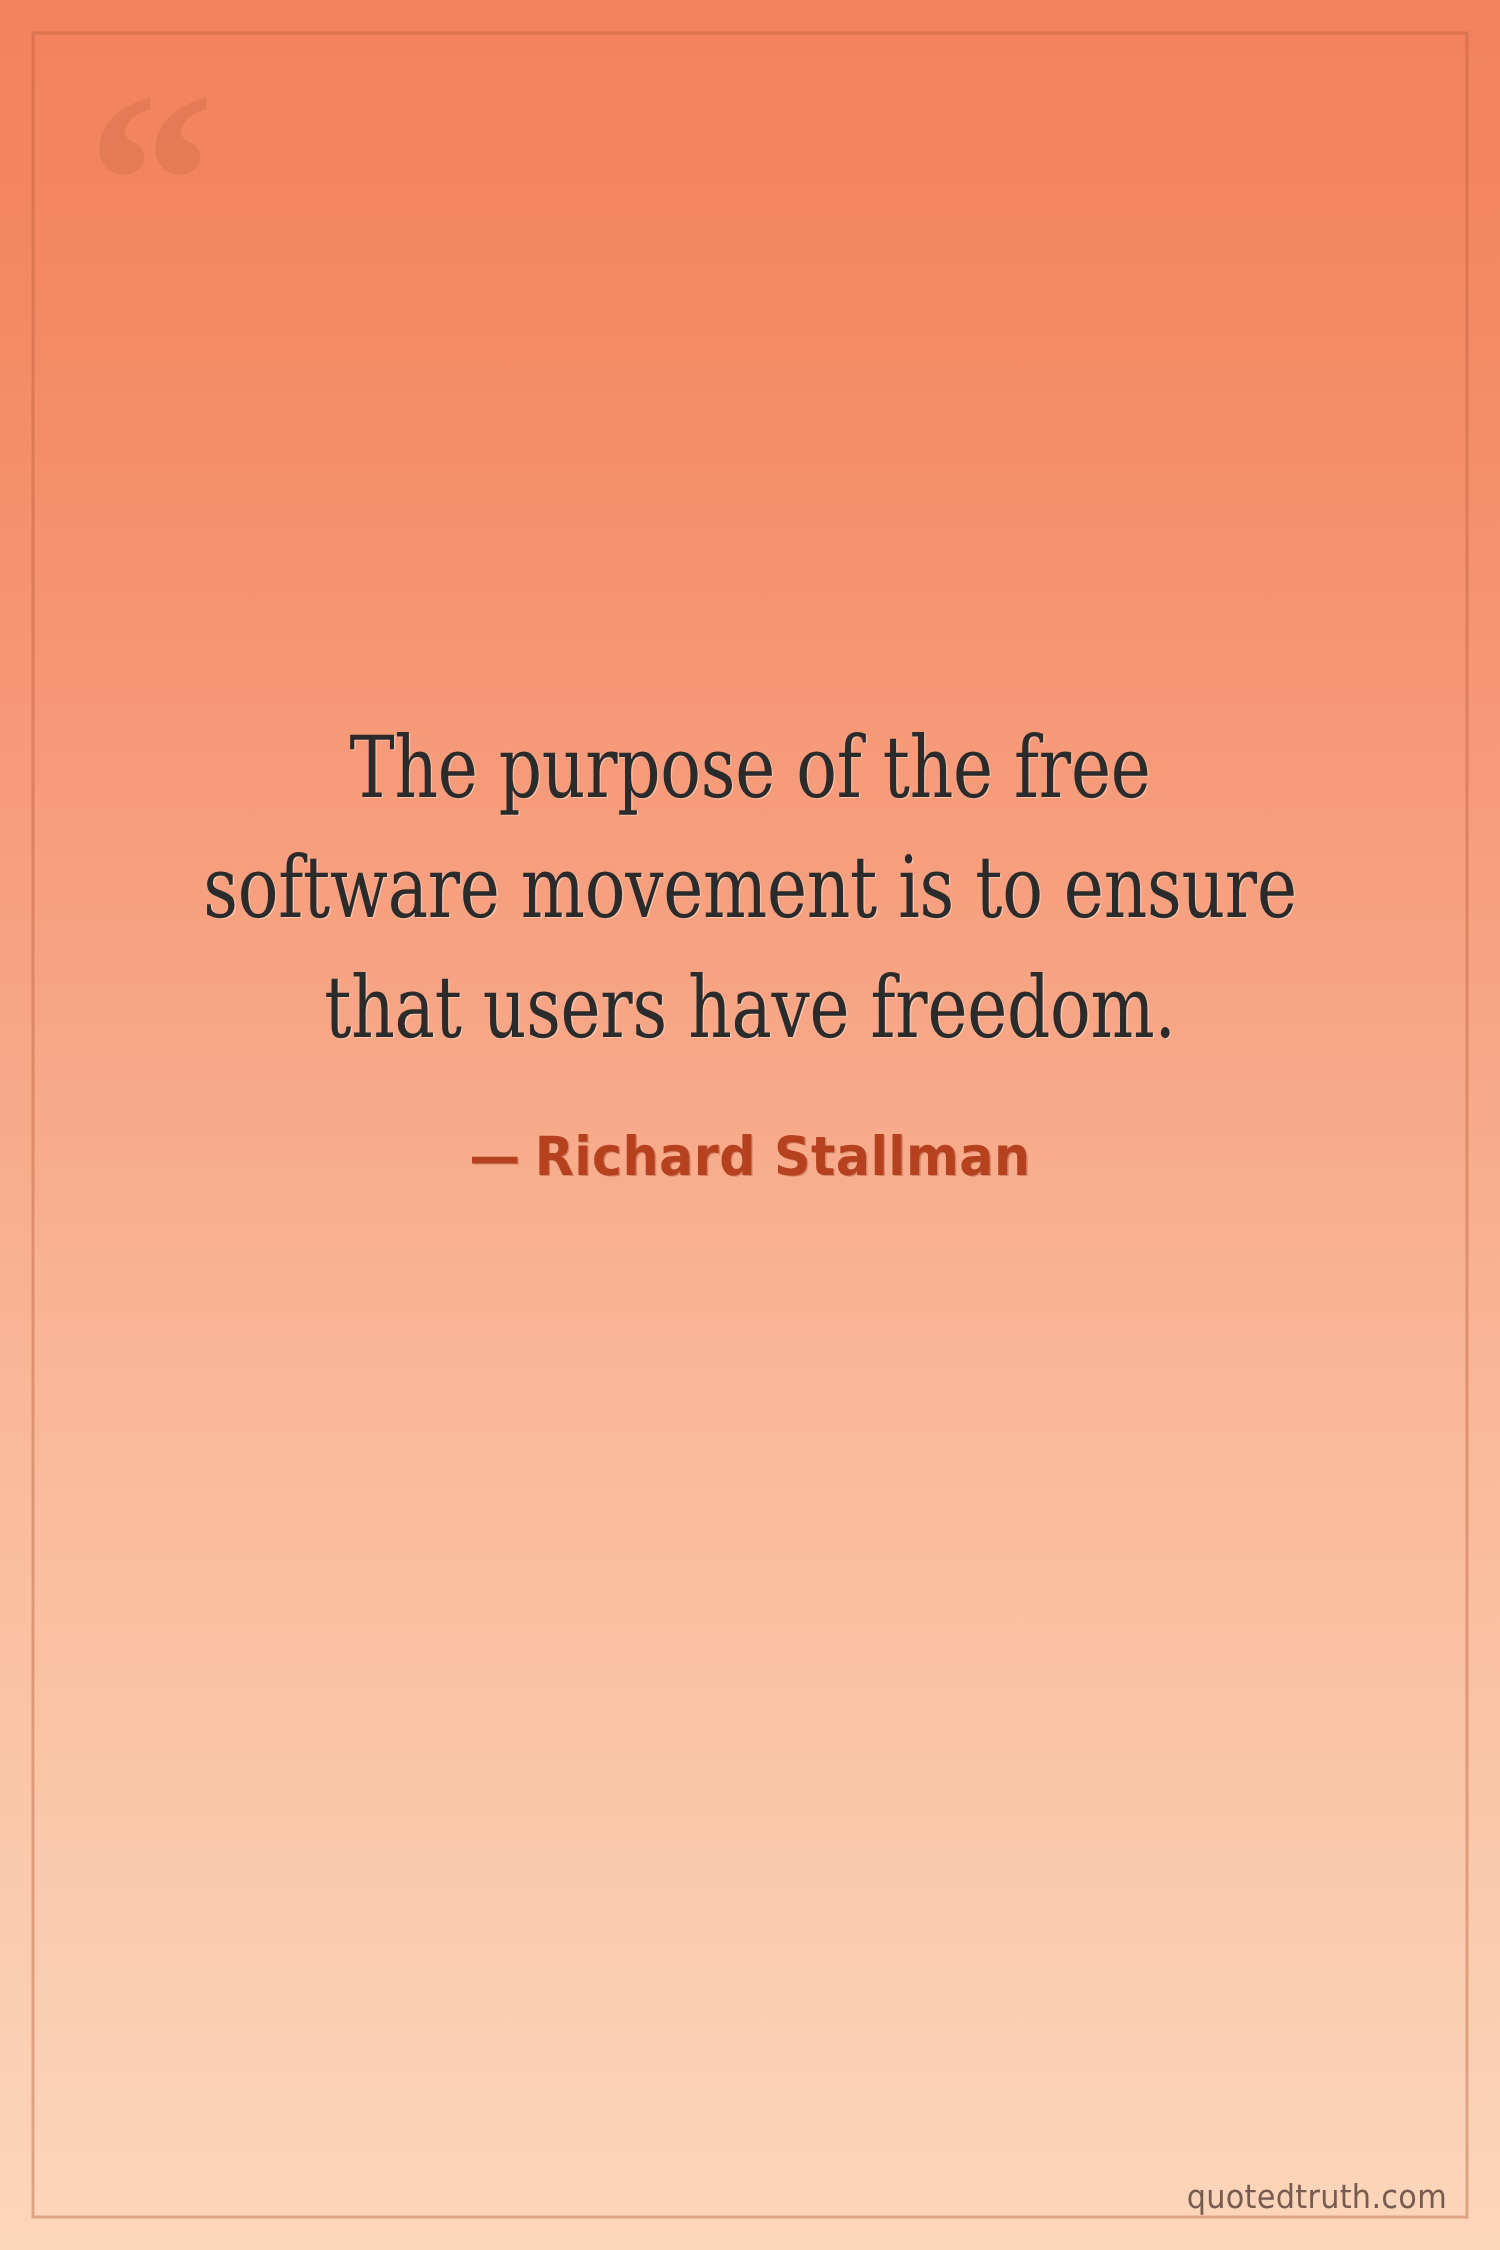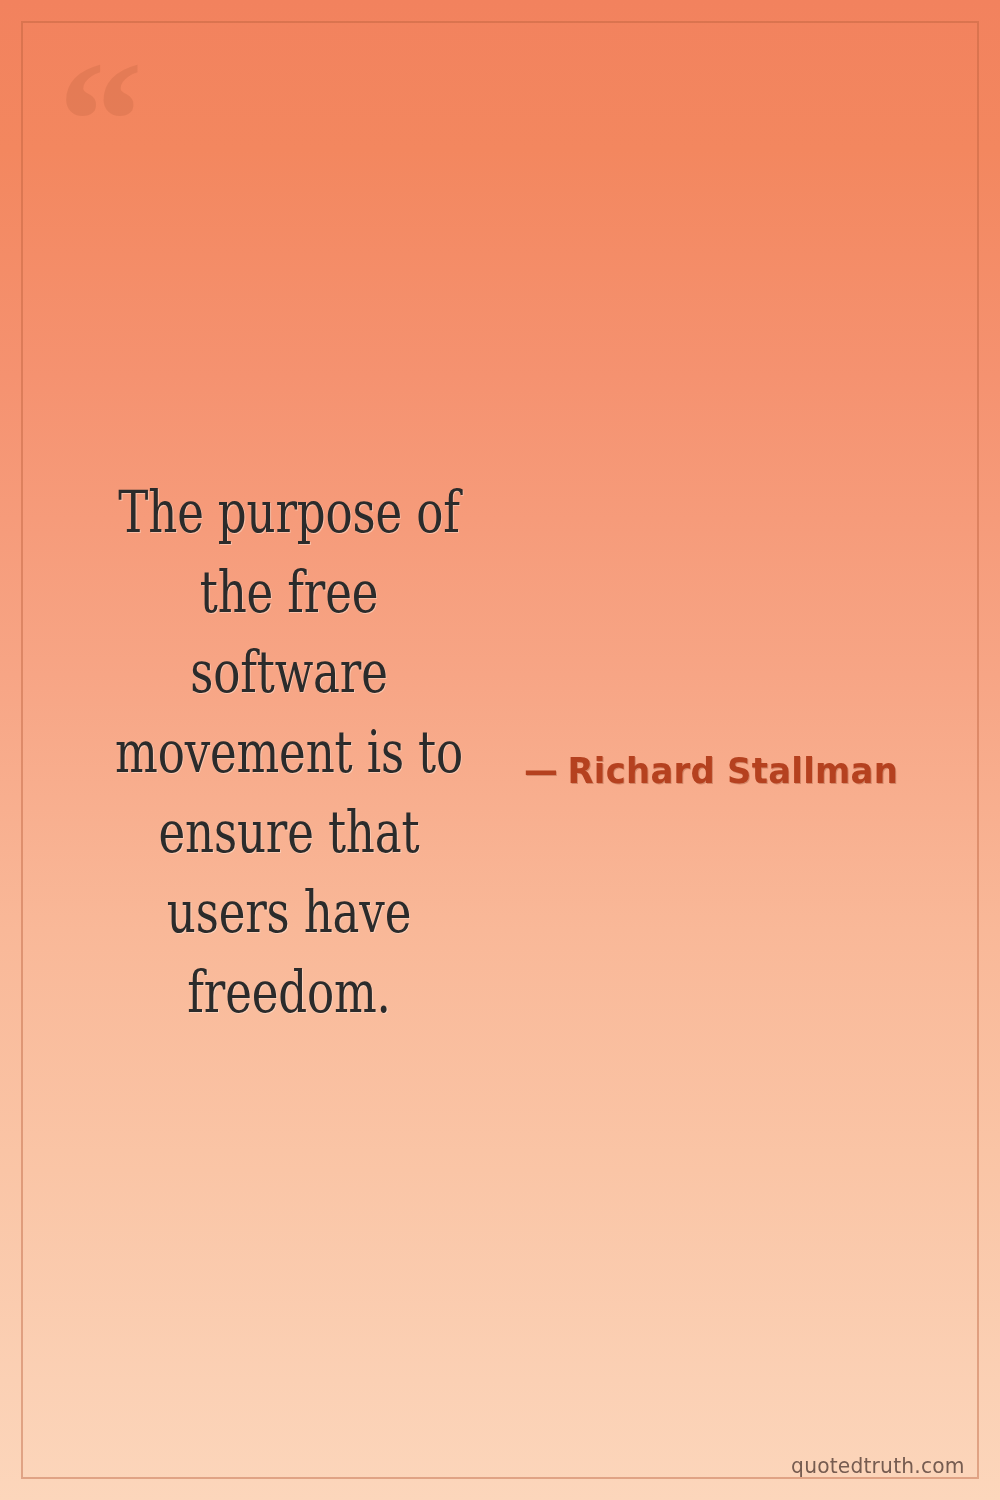"The purpose of the free" .content { flex-direction: row -> column }
